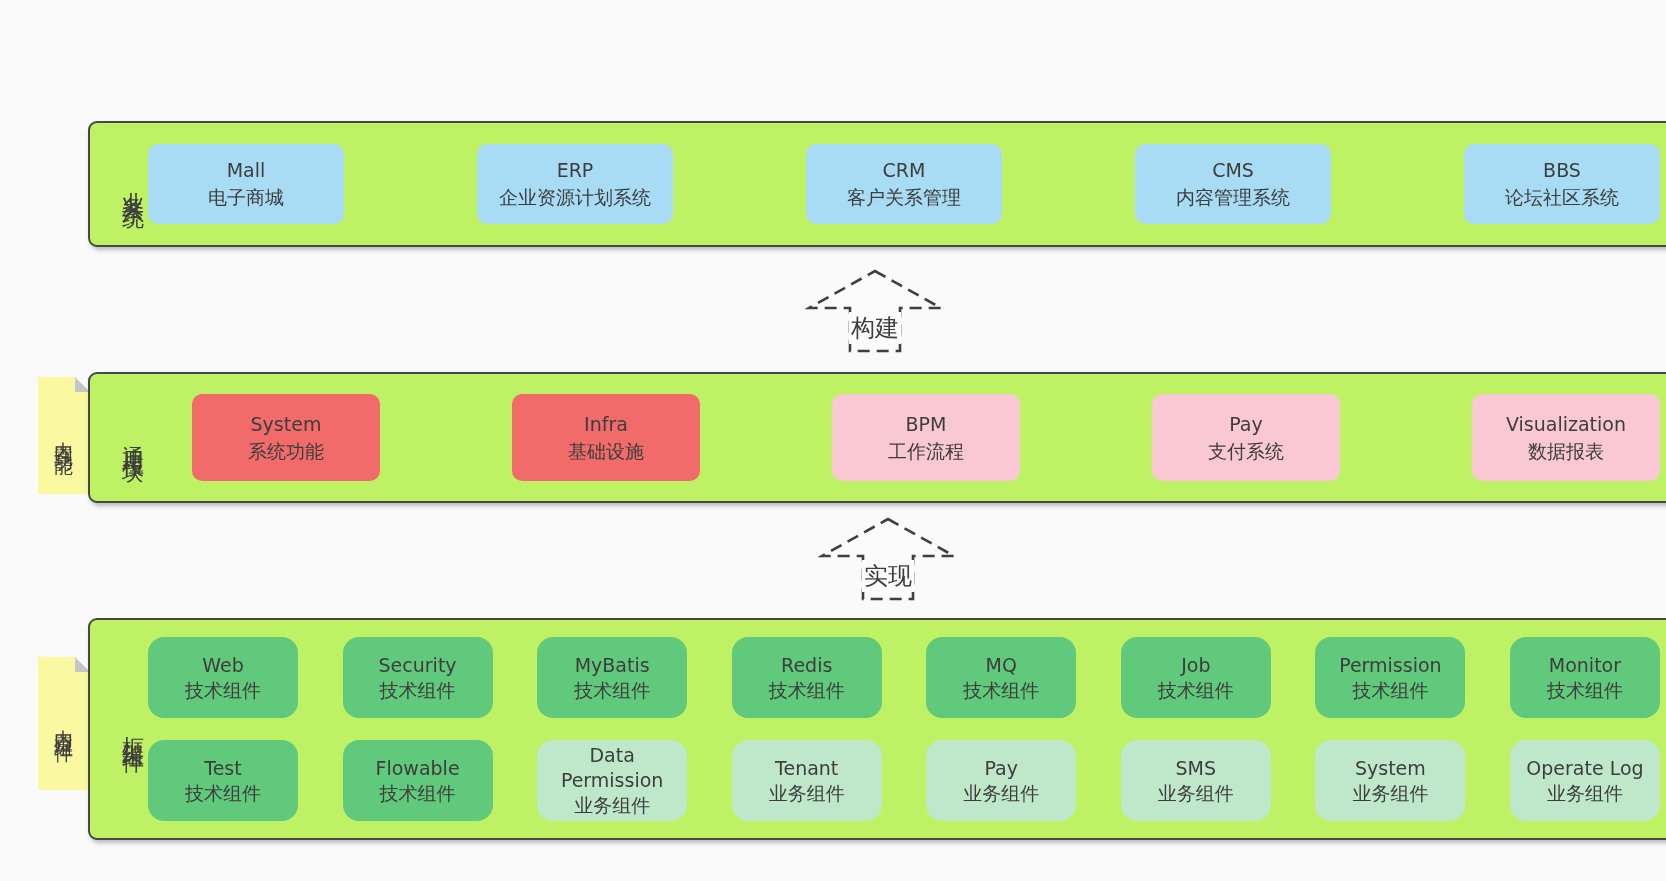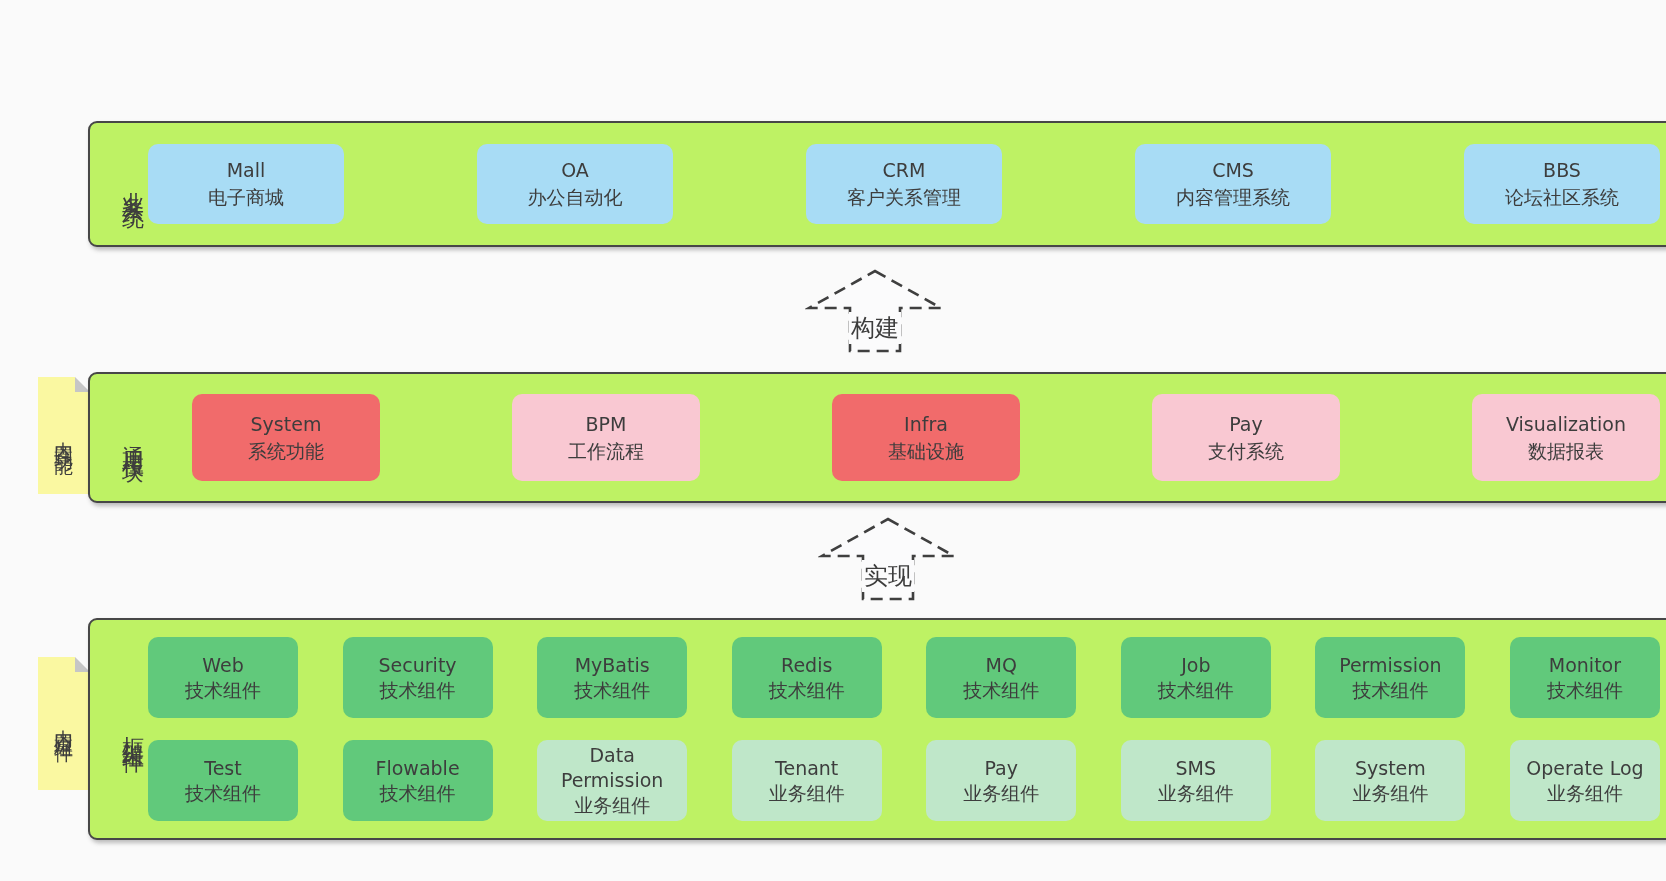"OA" div.box { html: <div> <div>OA</div> <div>办公自动化</div> </div> -> none }
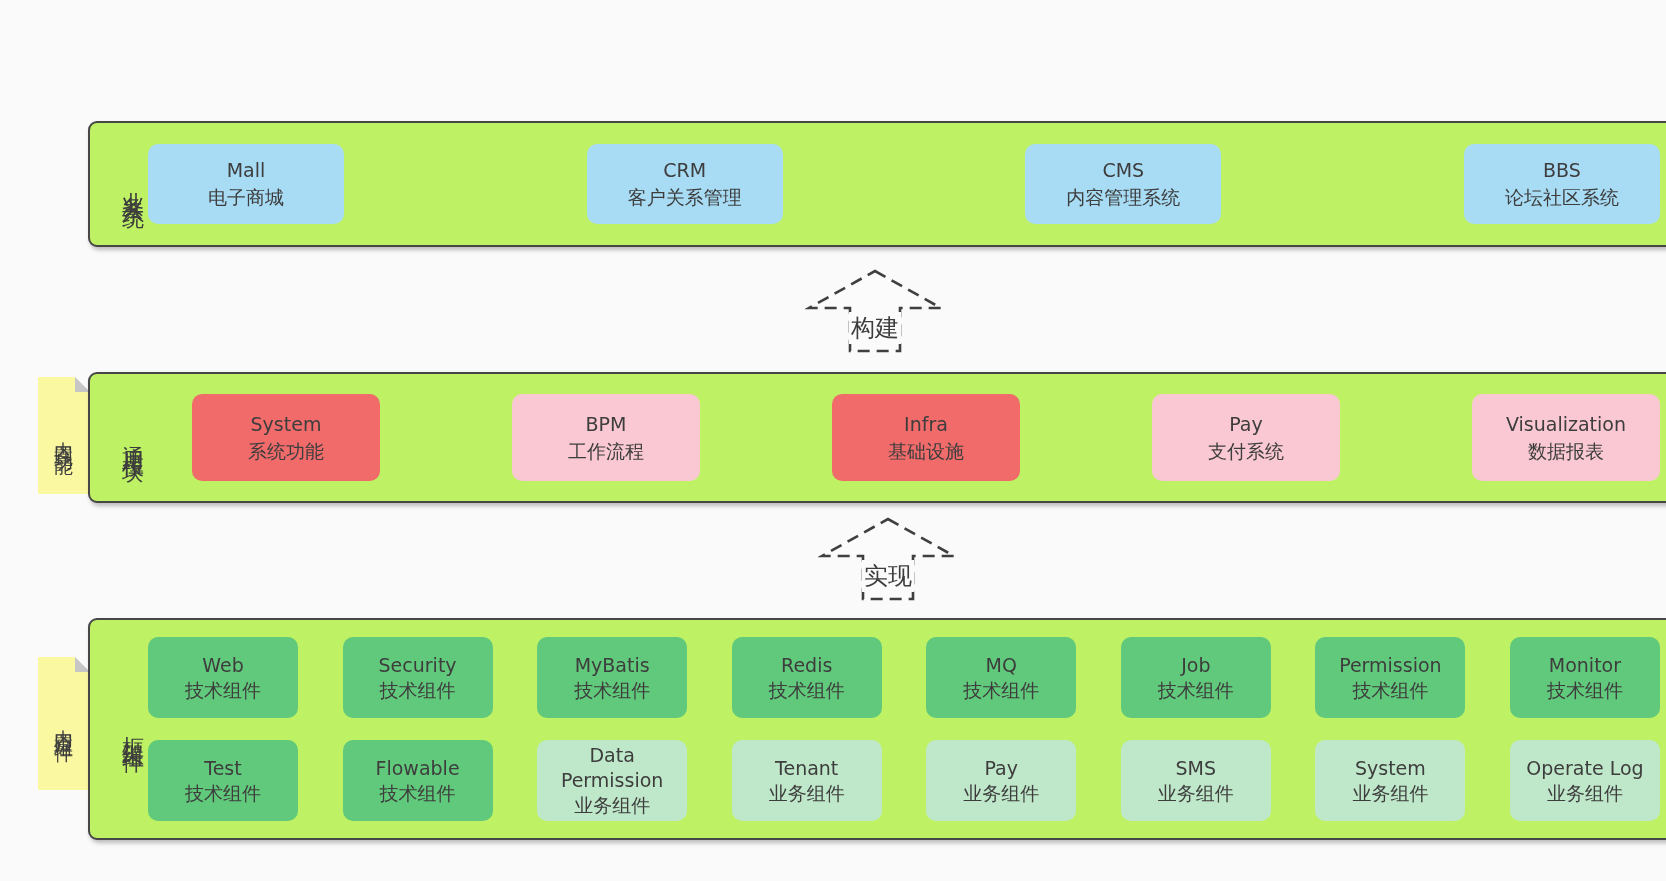"ERP" div.box { html: none -> <div> <div>ERP</div> <div>企业资源计划系统</div> </div> }
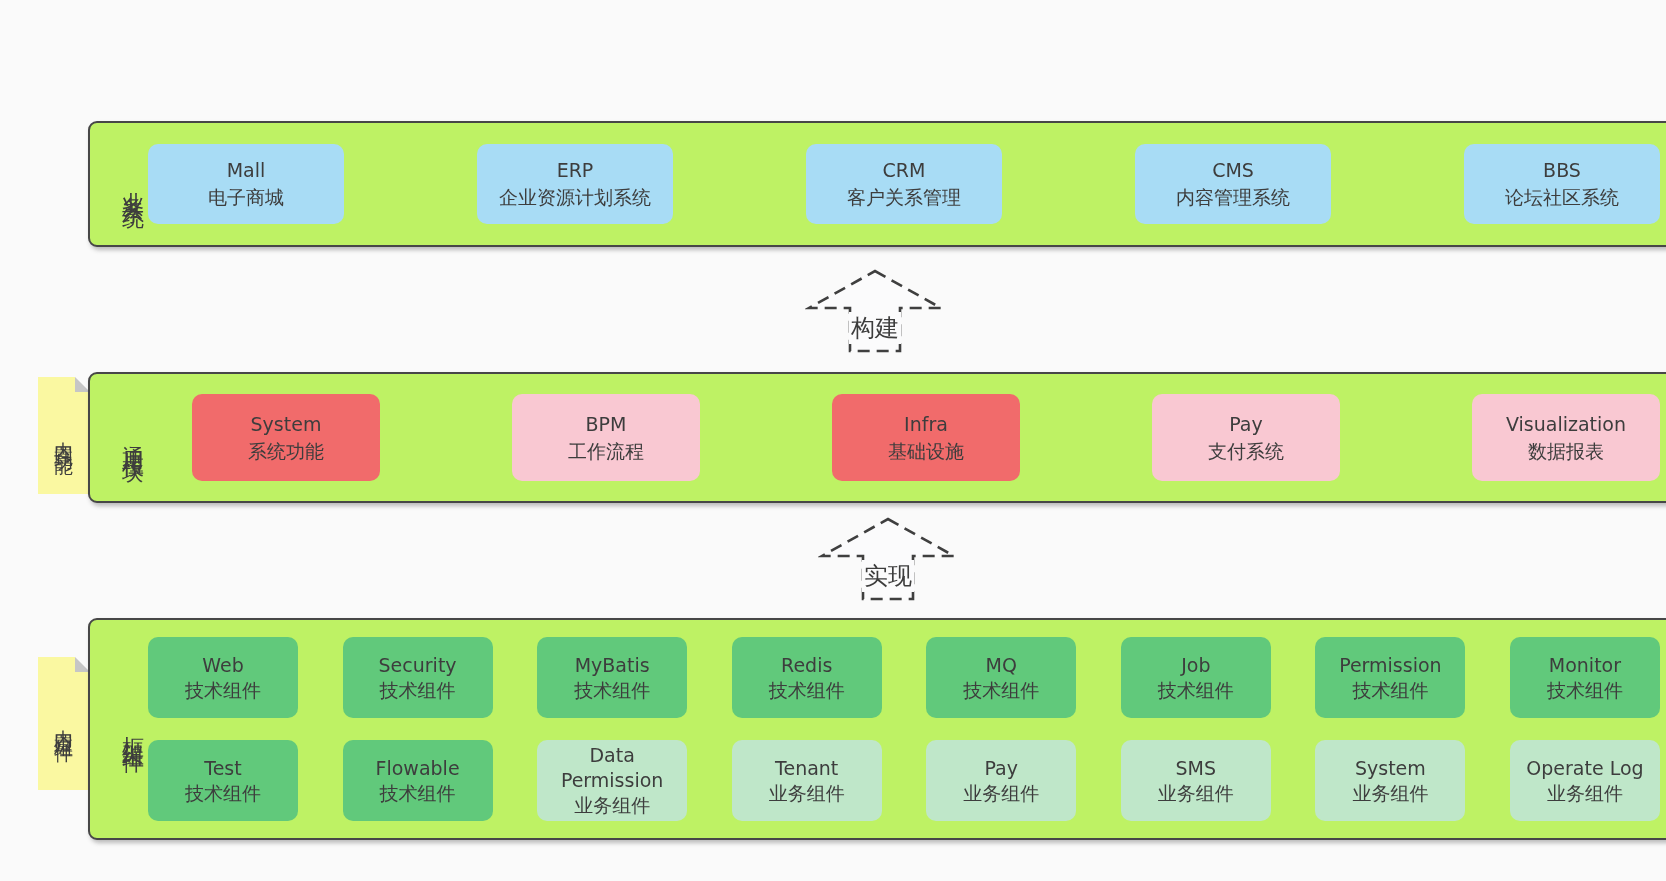"BPM" div.box { order: before "Infra" -> after "Infra" }
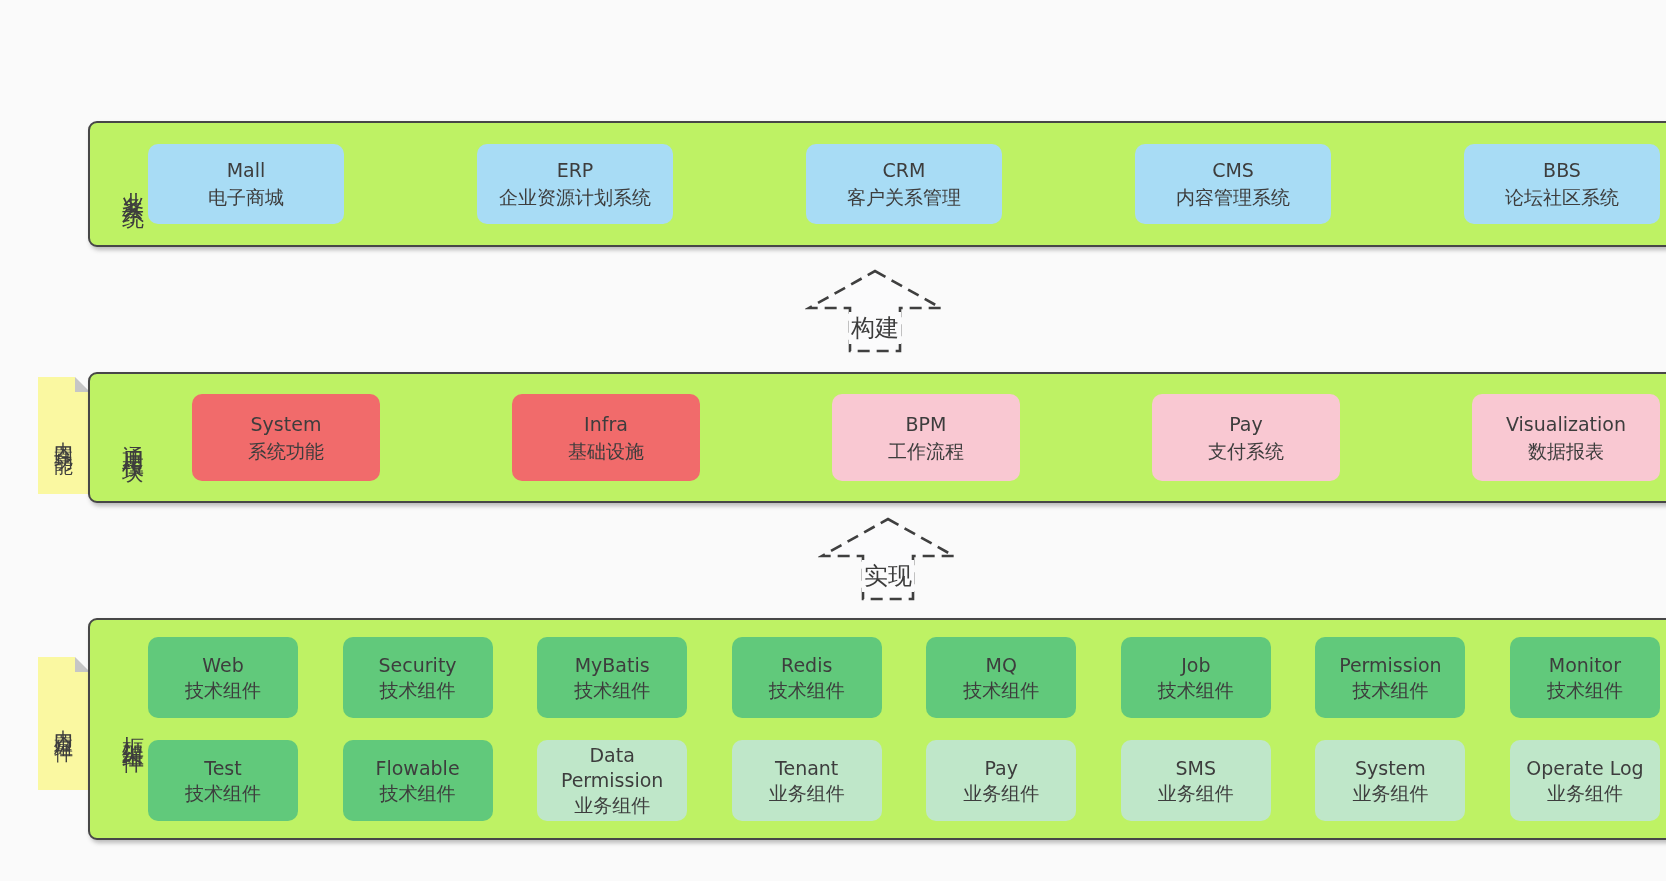"Web" .box-comp { border-radius: none -> 16px }
